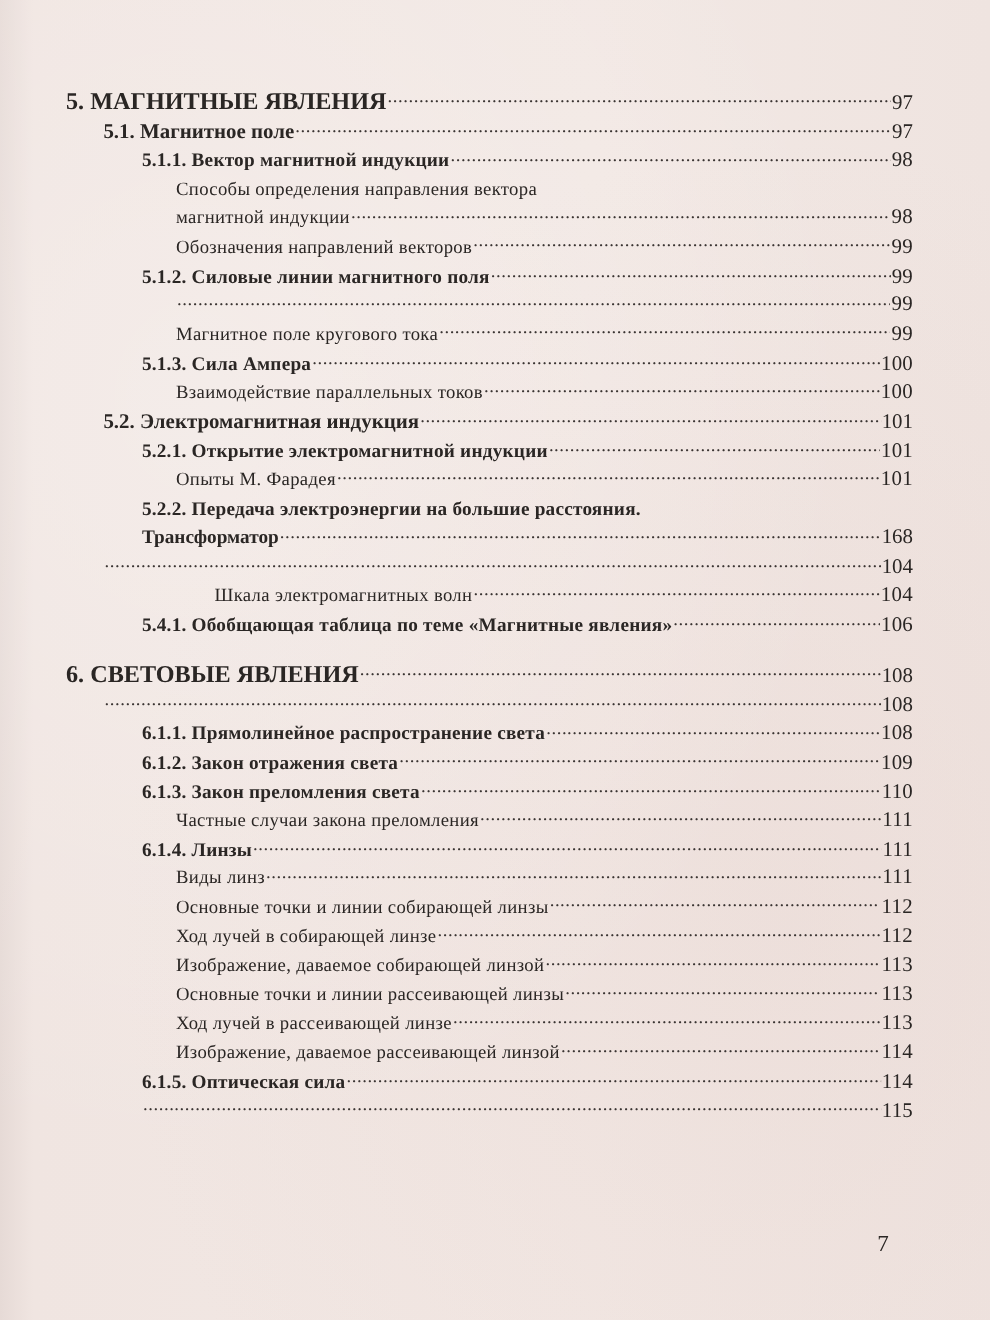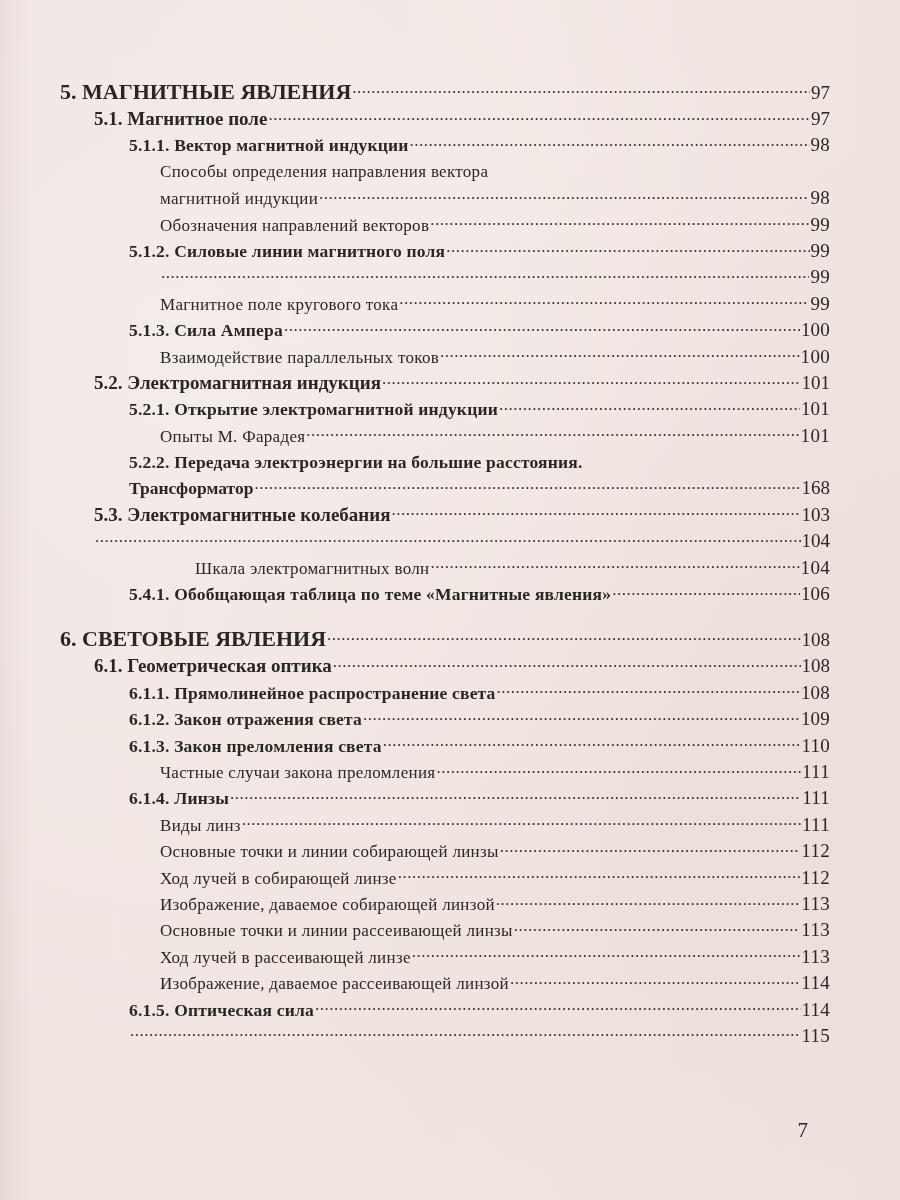"5.3. Электромагнитные колебания" div.entry { html: <div> <span>5.3. Электромагнитные колебания</span> <span></span> <span>103</span> </div> -> none }
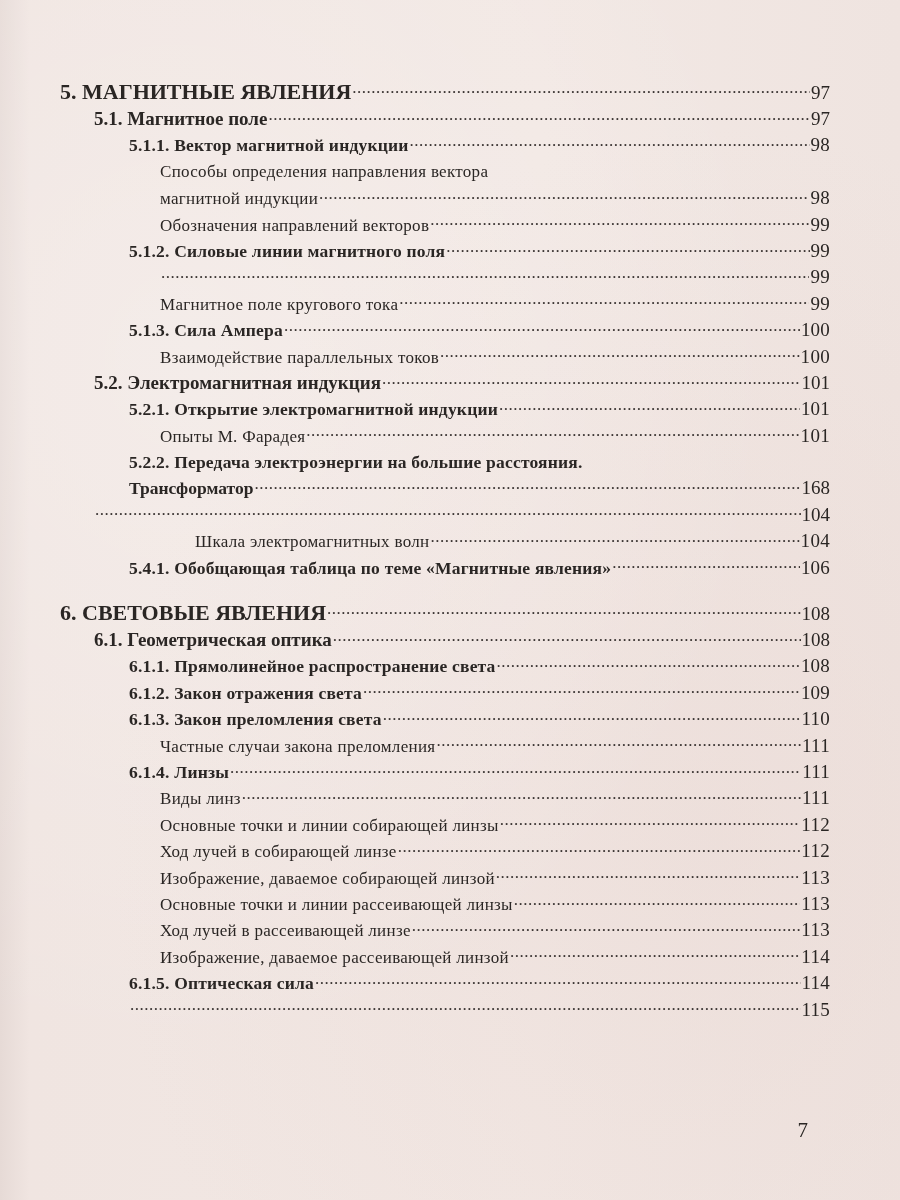"6.1. Геометрическая оптика" span.title { html: <span>6.1. Геометрическая оптика</span> -> none }
